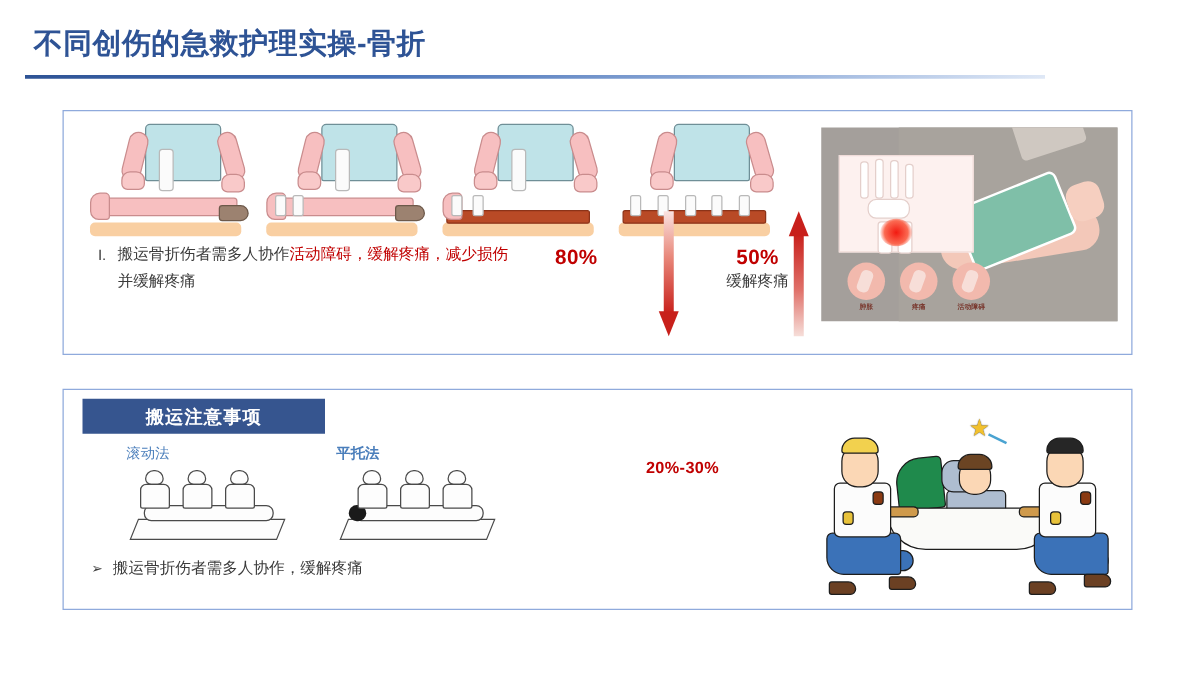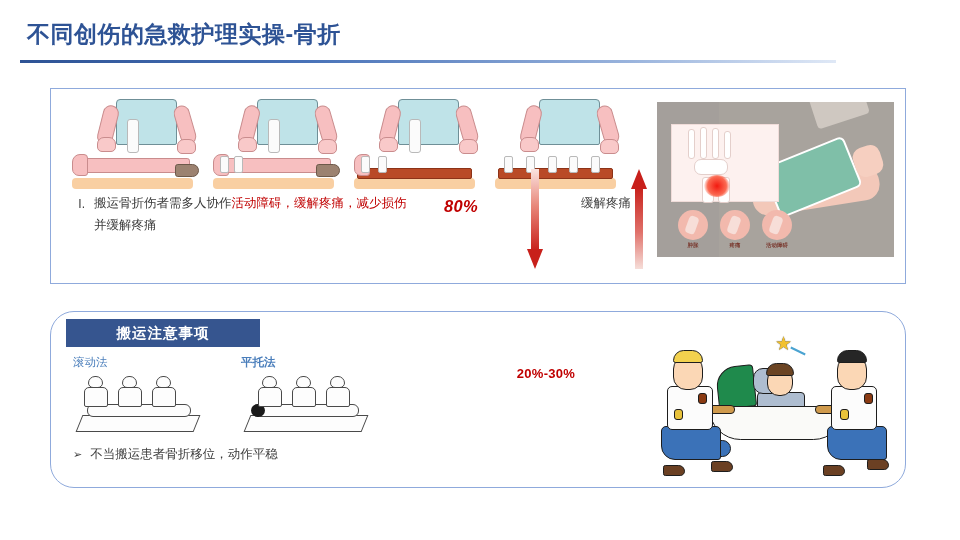"80%" #stat-displacement { font-style: italic -> none }
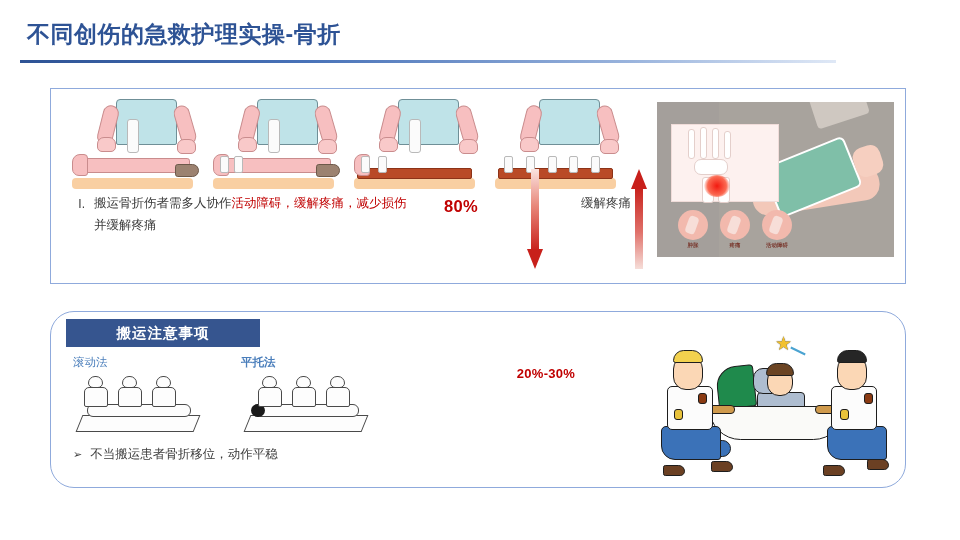"50%" div.stat-value { html: none -> <div>50%</div> }
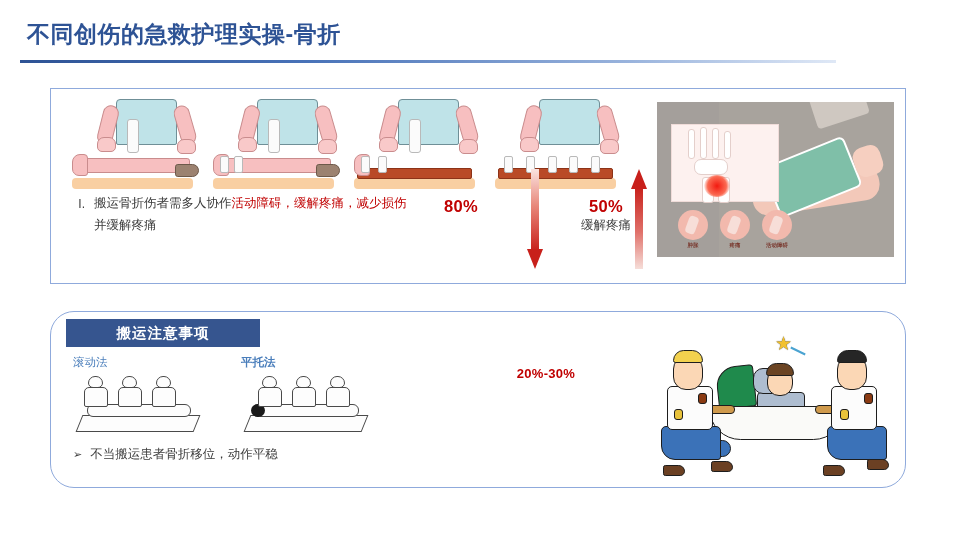"搬运注意事项" #panel-transport { border-radius: 24px -> none }
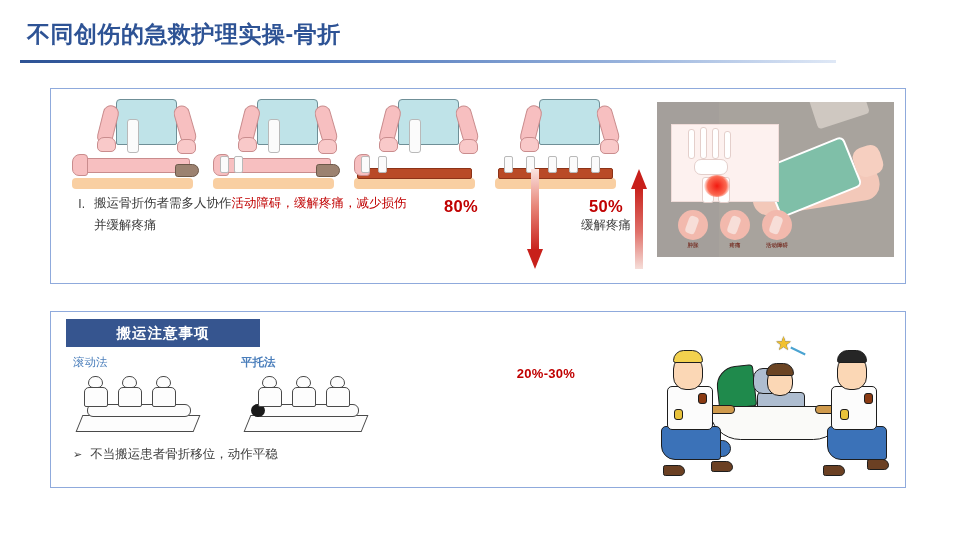"滚动法" .method-group { margin-left: none -> 28px }
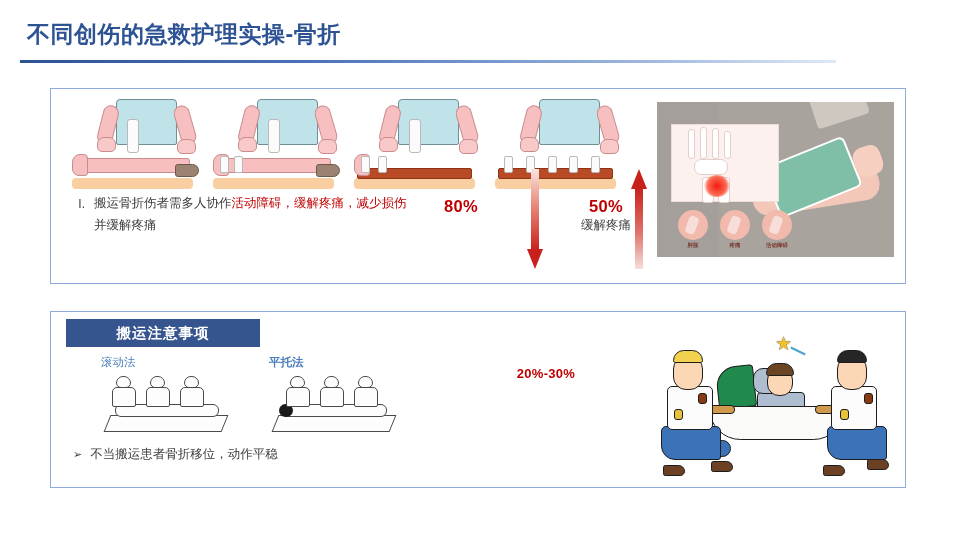"不当搬运患者骨折移位，动作平稳" span { text: 不当搬运患者骨折移位，动作平稳 -> 搬运骨折伤者需多人协作，缓解疼痛 }
